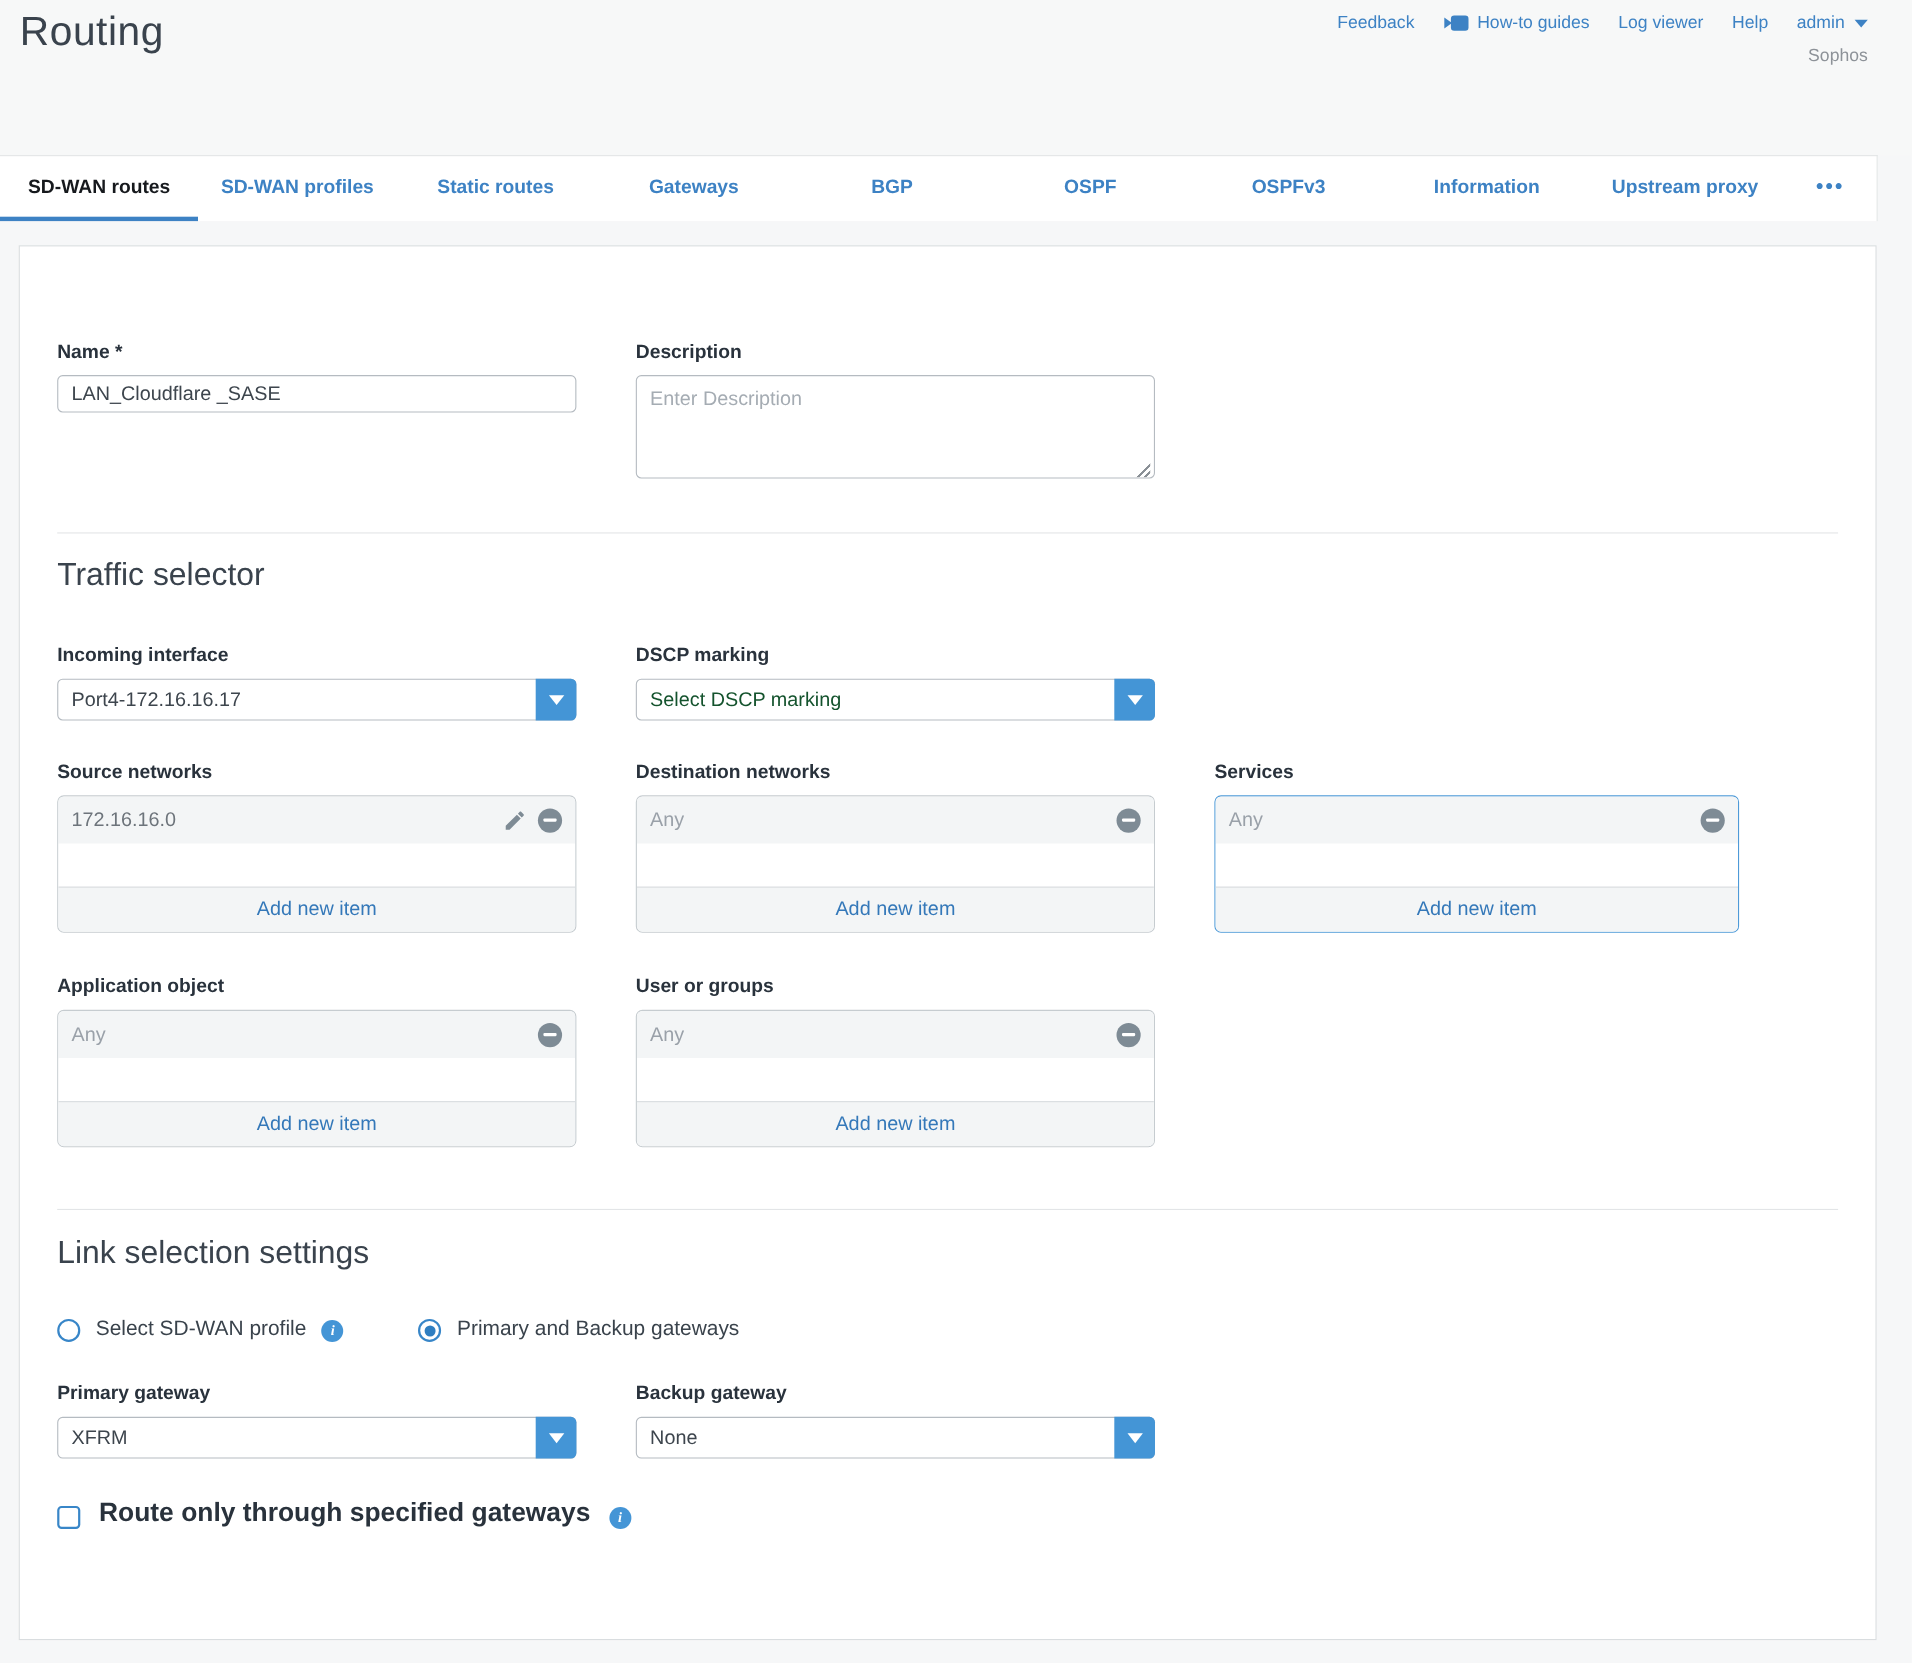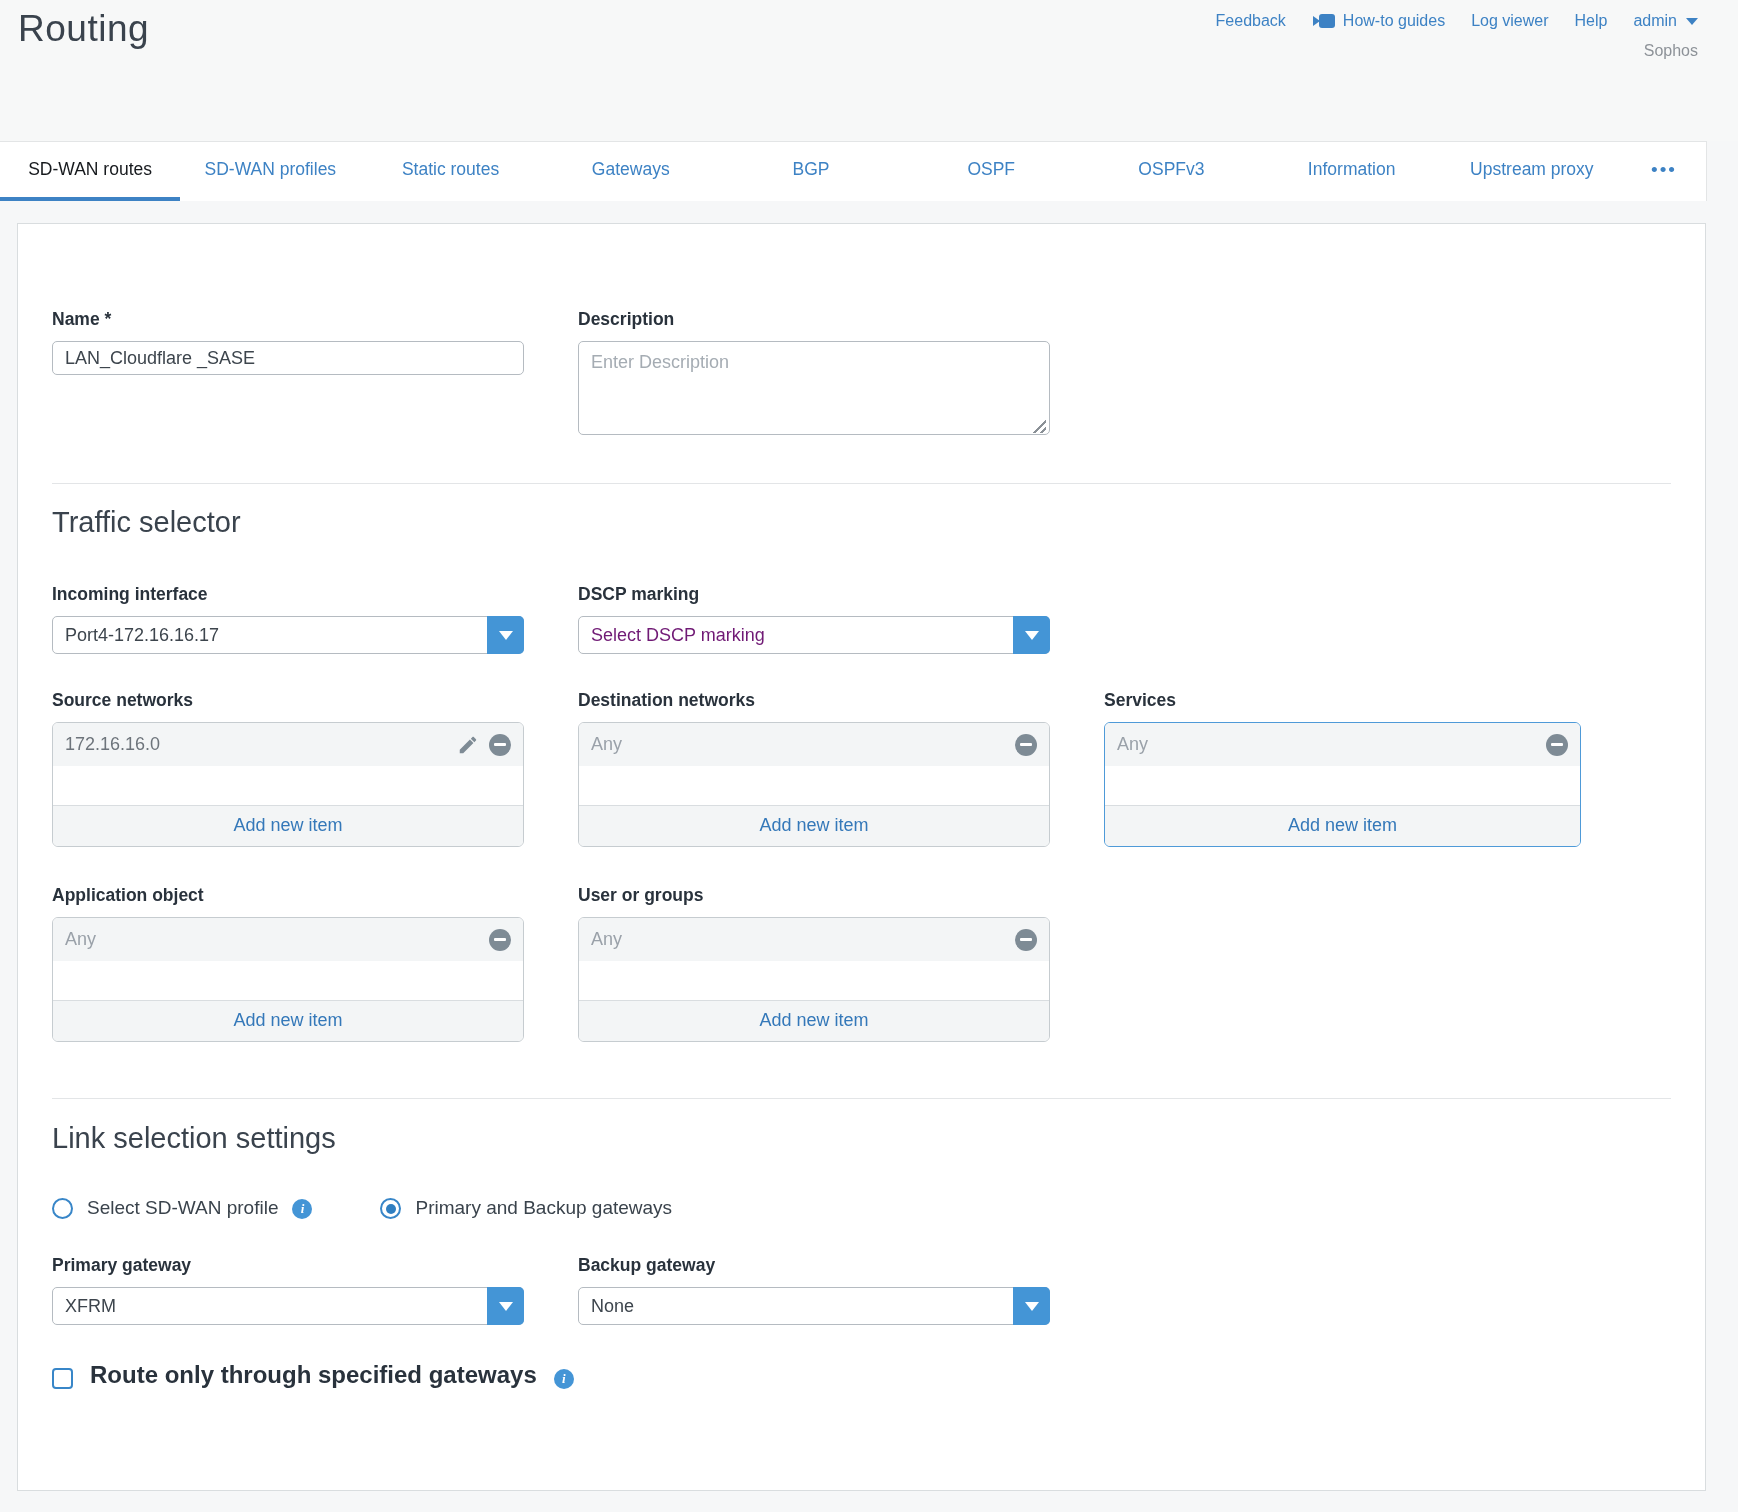"SD-WAN routes" .tab { font-weight: 400 -> 700 }
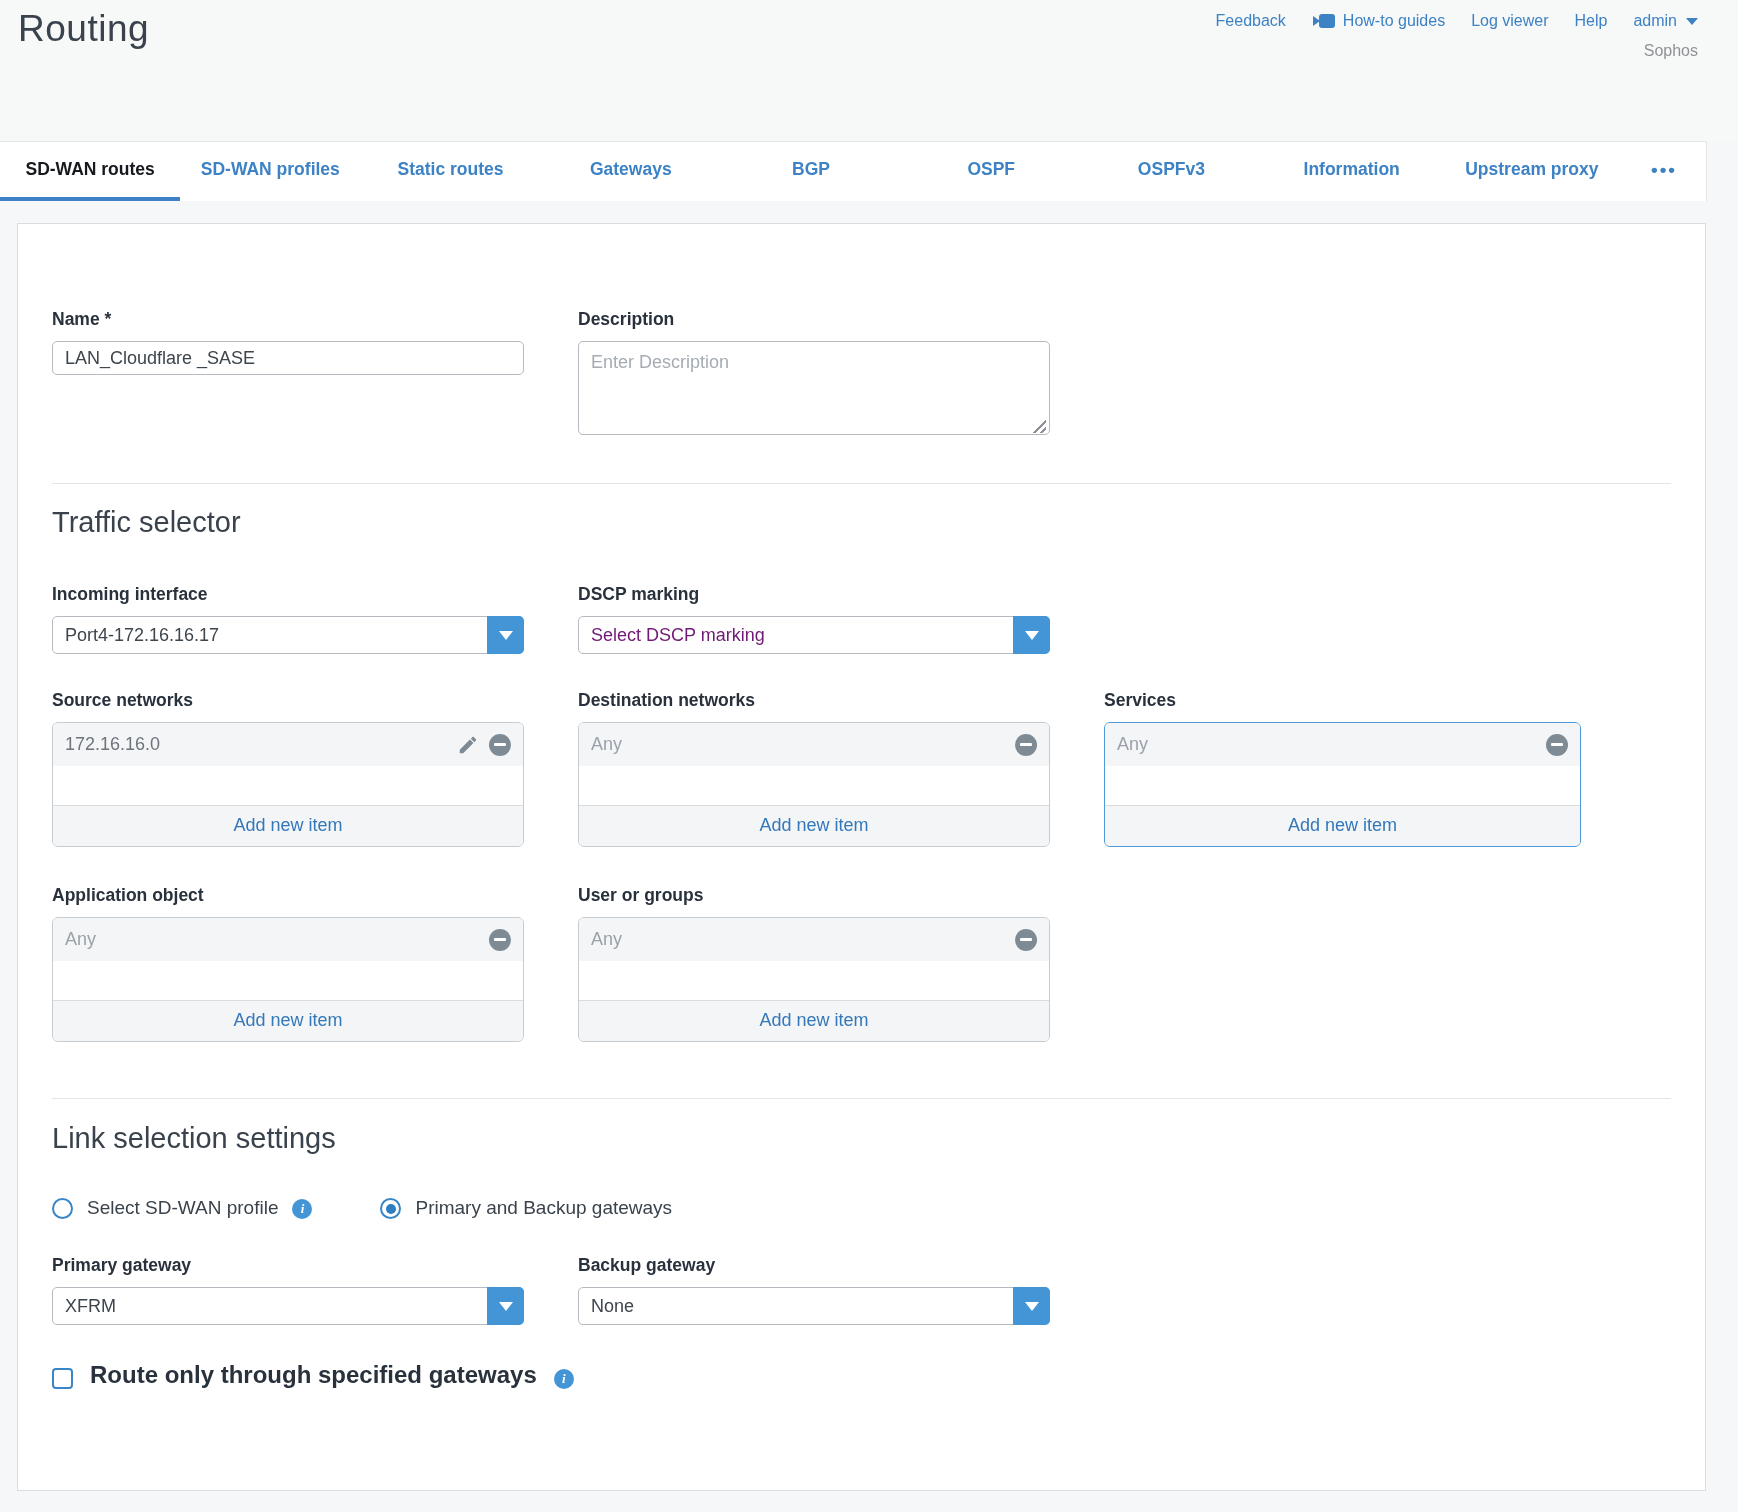"Select DSCP marking" .select.placeholder-like { color: #701a75 -> #14532d }
